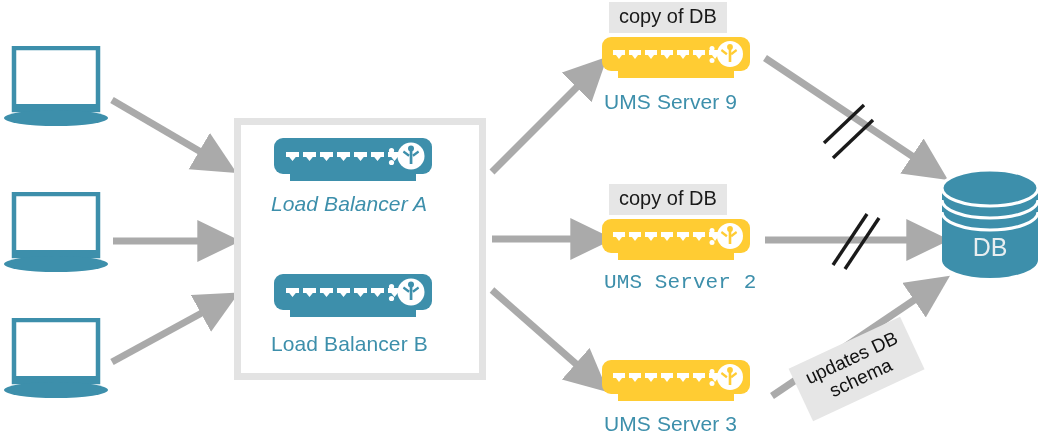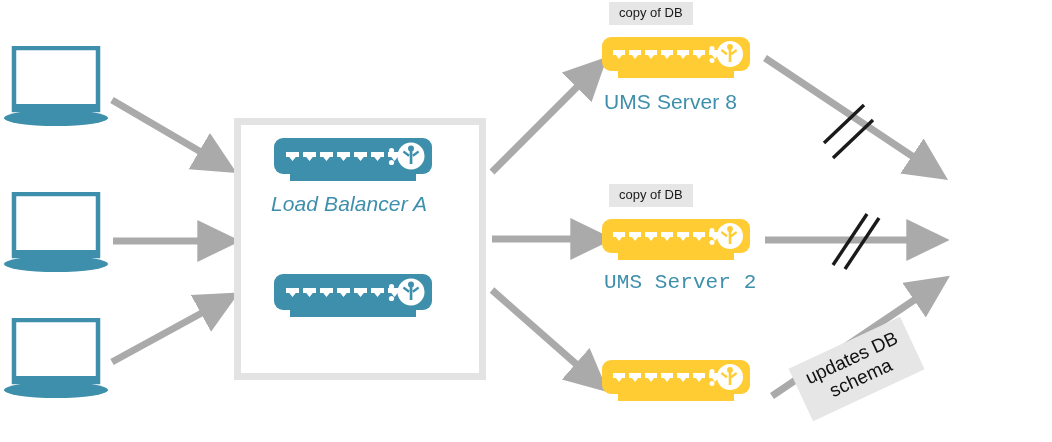"copy of DB" .gray-chip { font-size: 13px -> 20px }
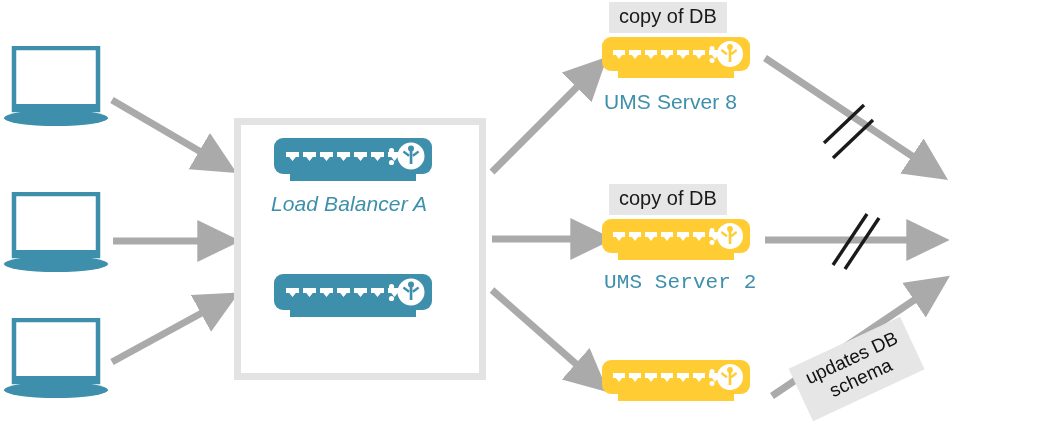"UMS Server 8" div.lbl { text: 8 -> 9 }
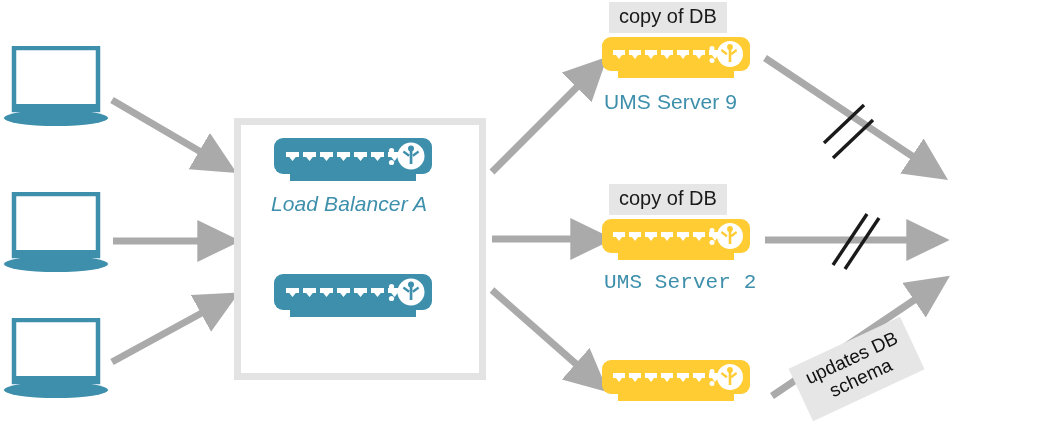"DB" div.node { html: none -> <div> <svg> <path></path> <ellipse></ellipse> <path></path> <path></path> <text>DB</text> </svg> </div> }
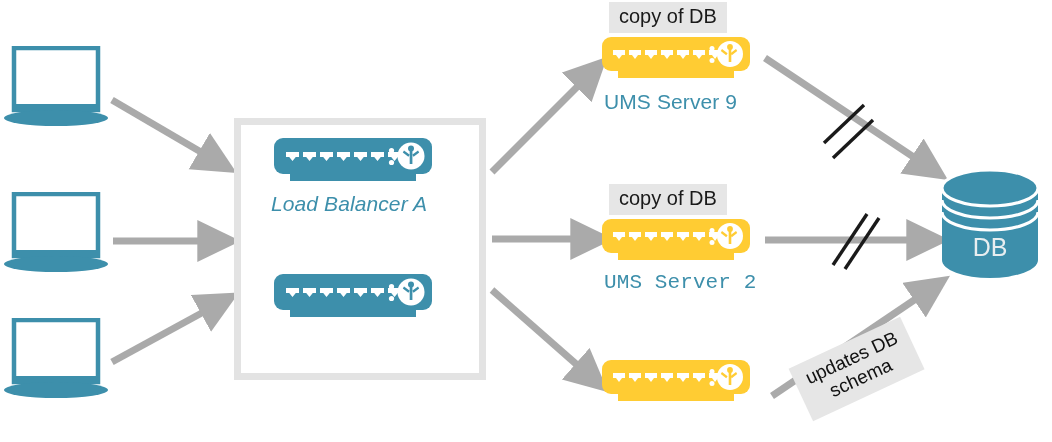"Load Balancer B" div.lbl { html: none -> <div>Load Balancer B</div> }
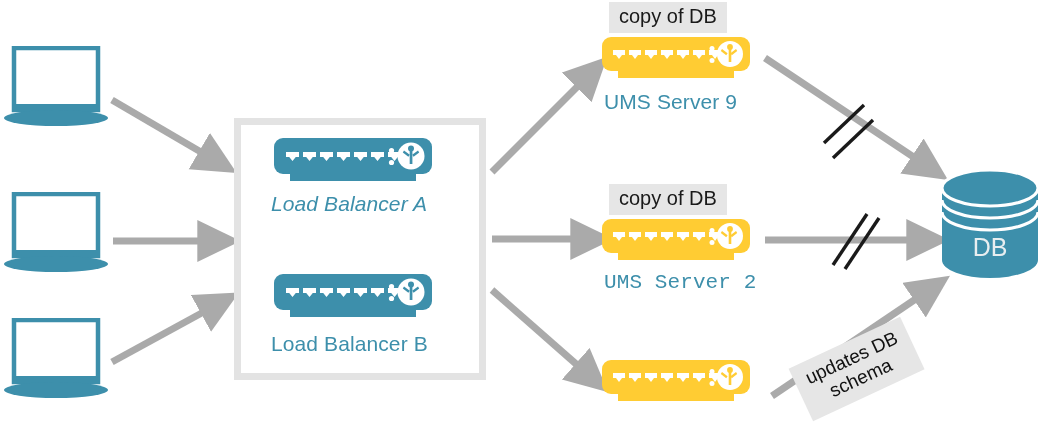"UMS Server 3" div.lbl { html: none -> <div>UMS Server 3</div> }
